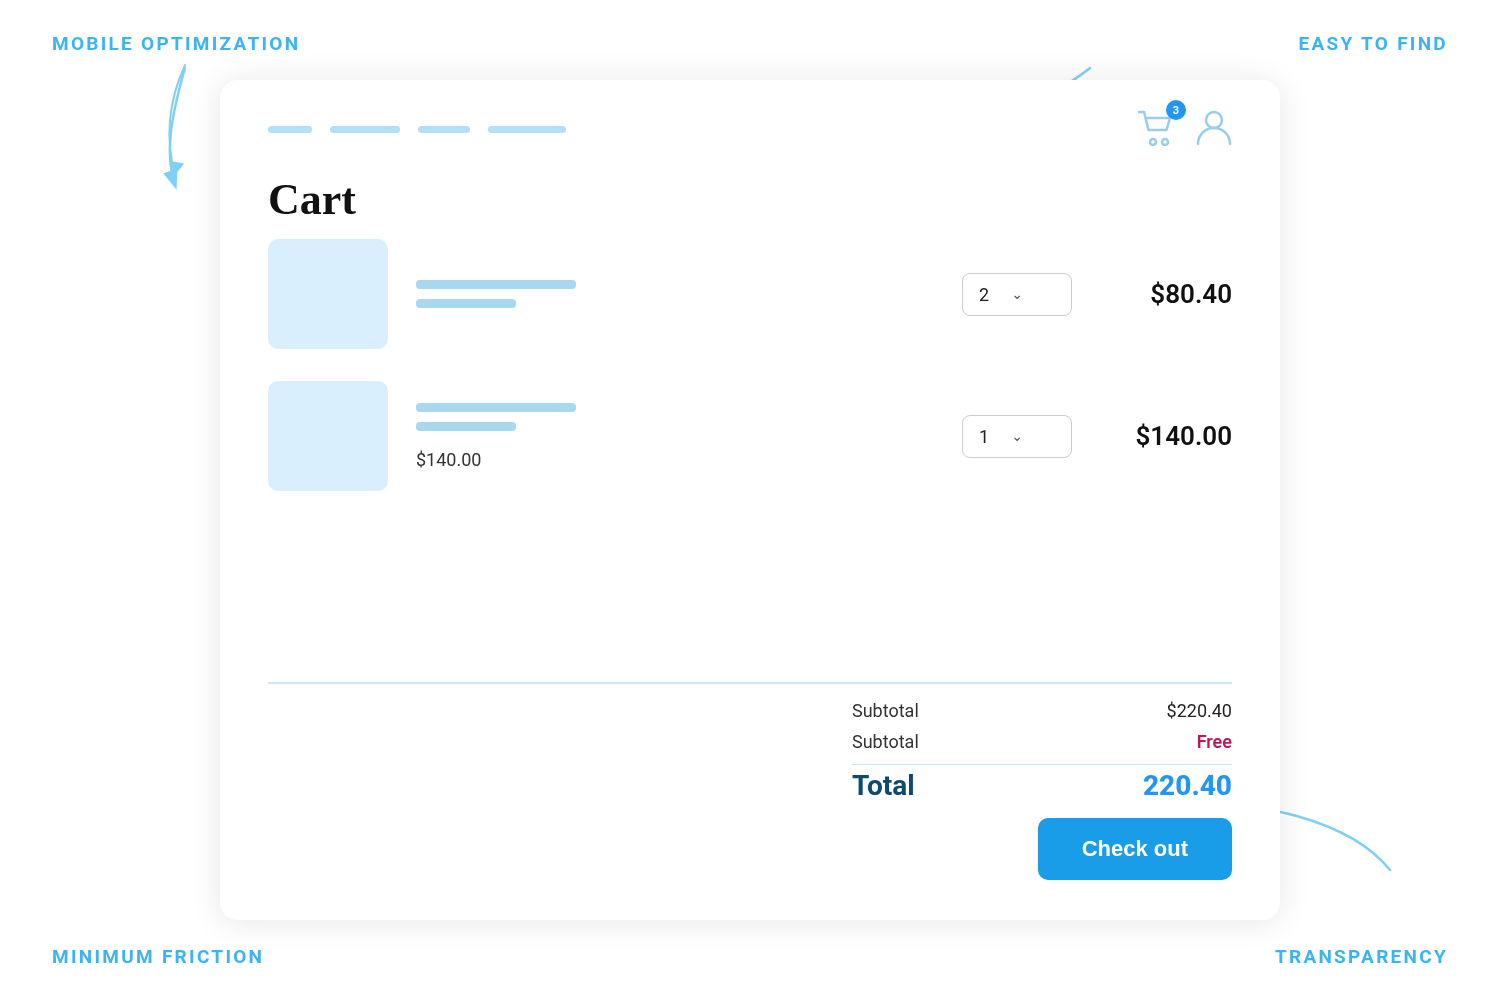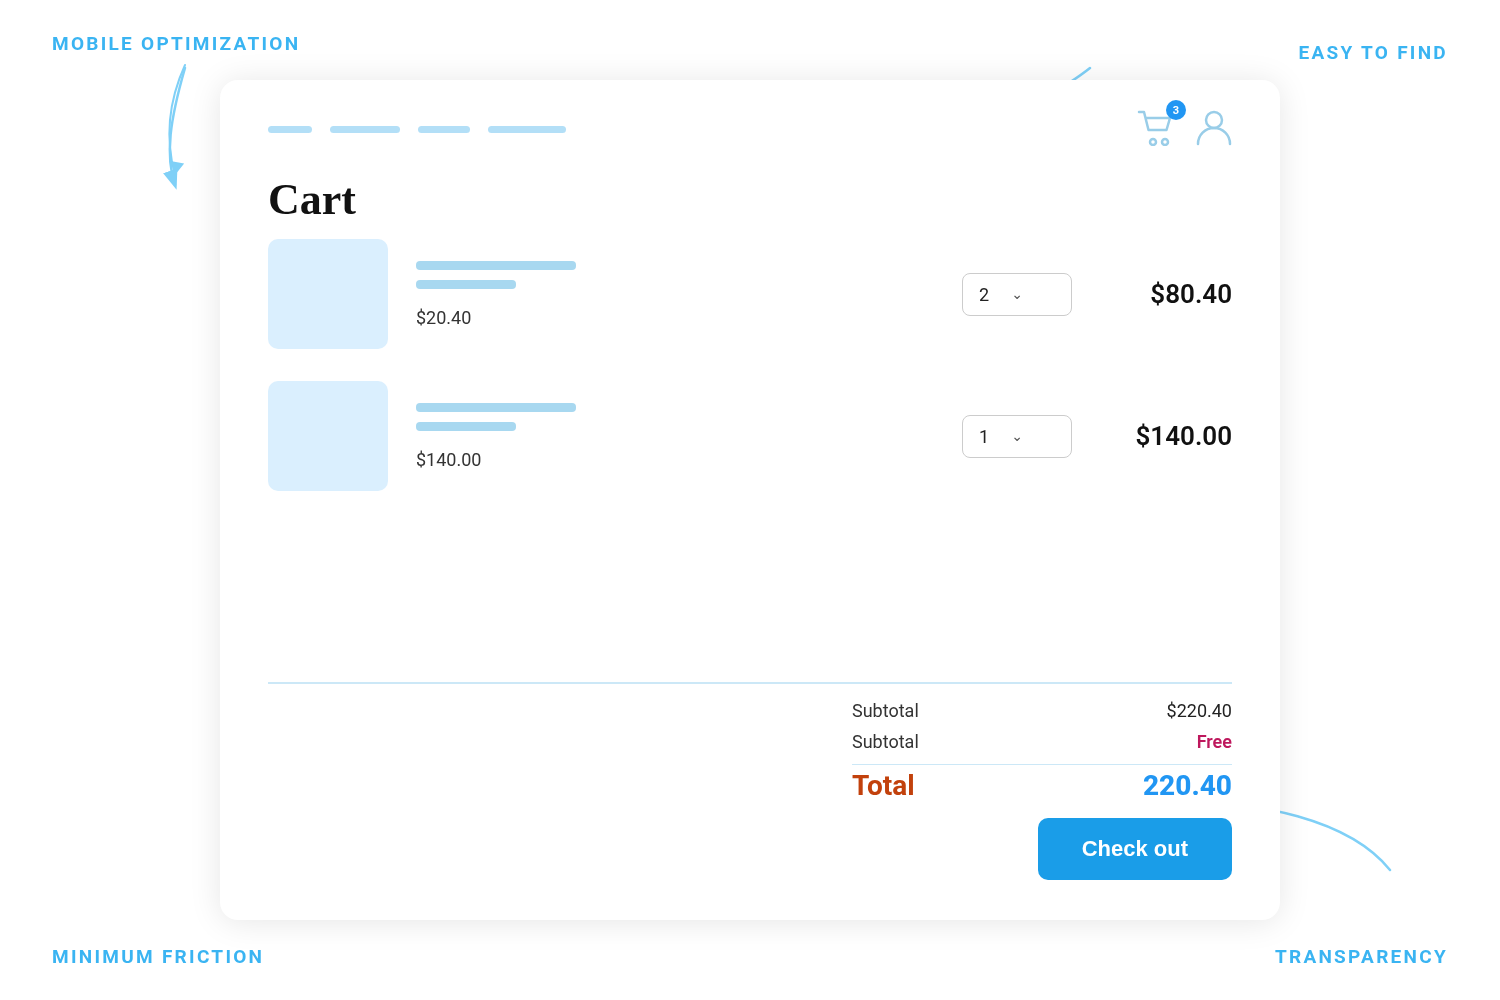"EASY TO FIND" .top-right-label { top: 41px -> 32px }
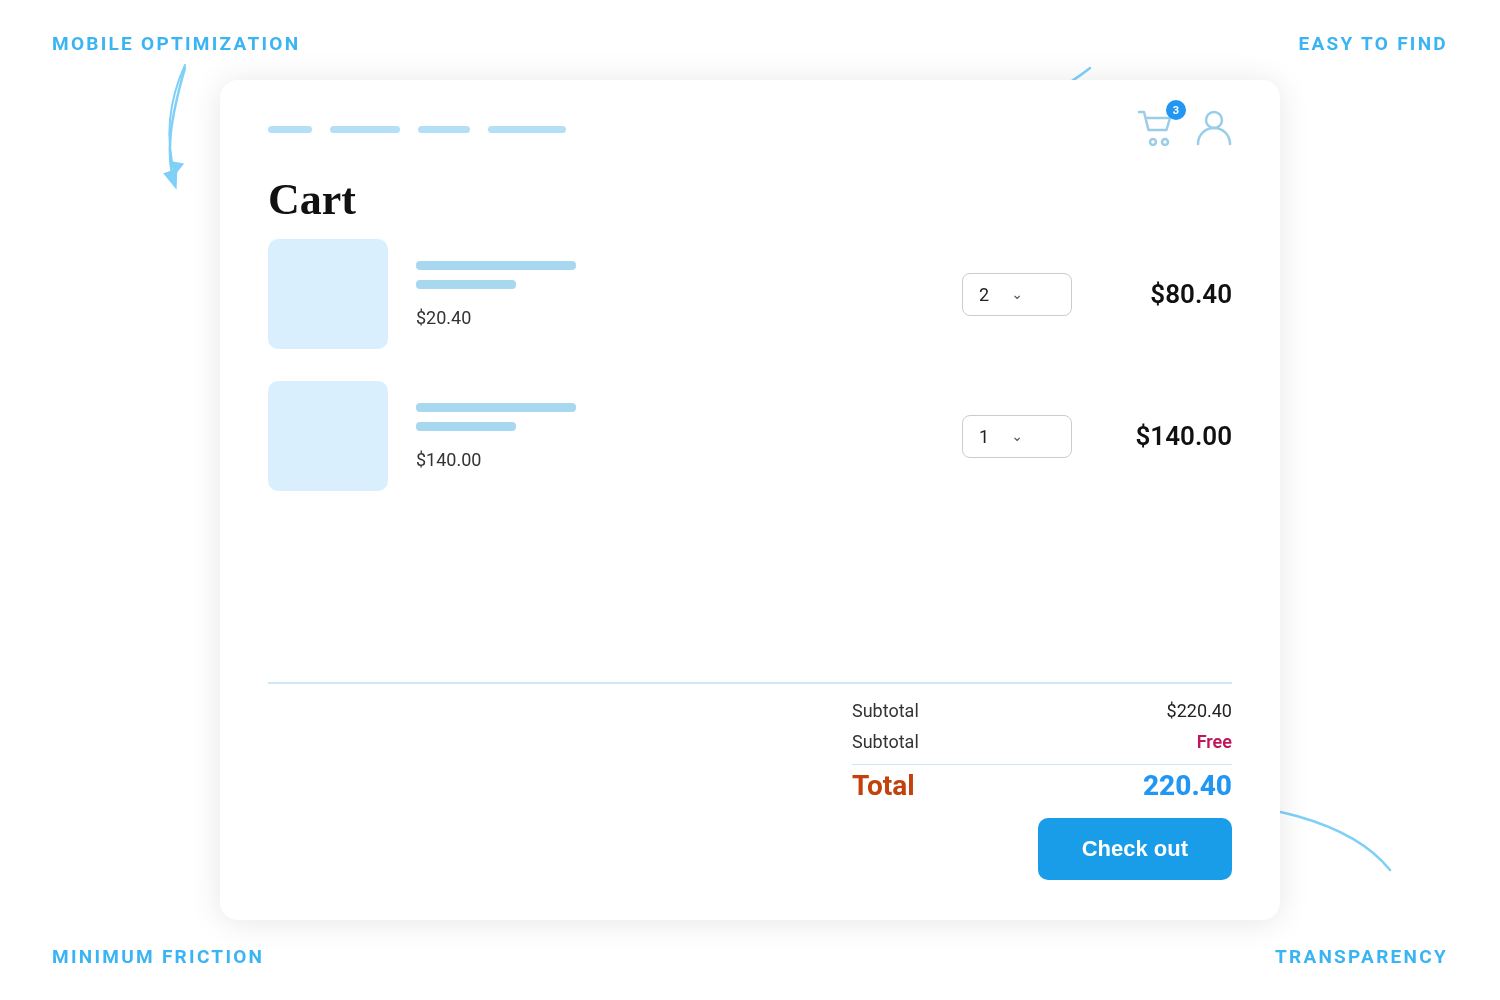"$20.40" div.item-price-unit { html: <div>$20.40</div> -> none }
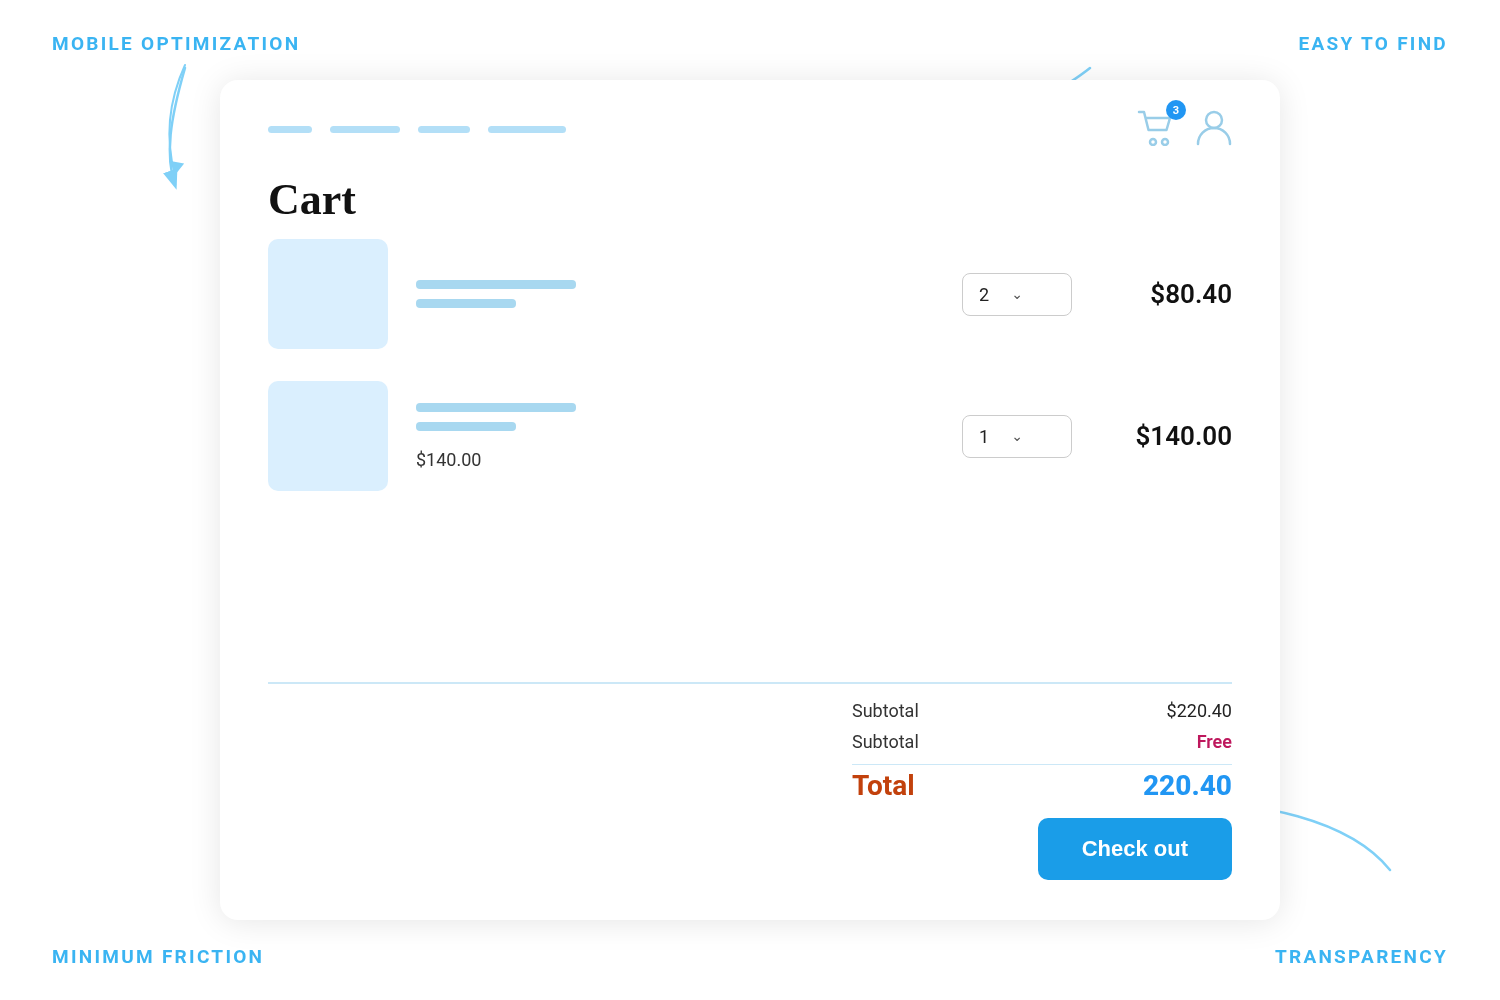"Total" .total-row .total-label { color: #c2410c -> #0c4a6e }
